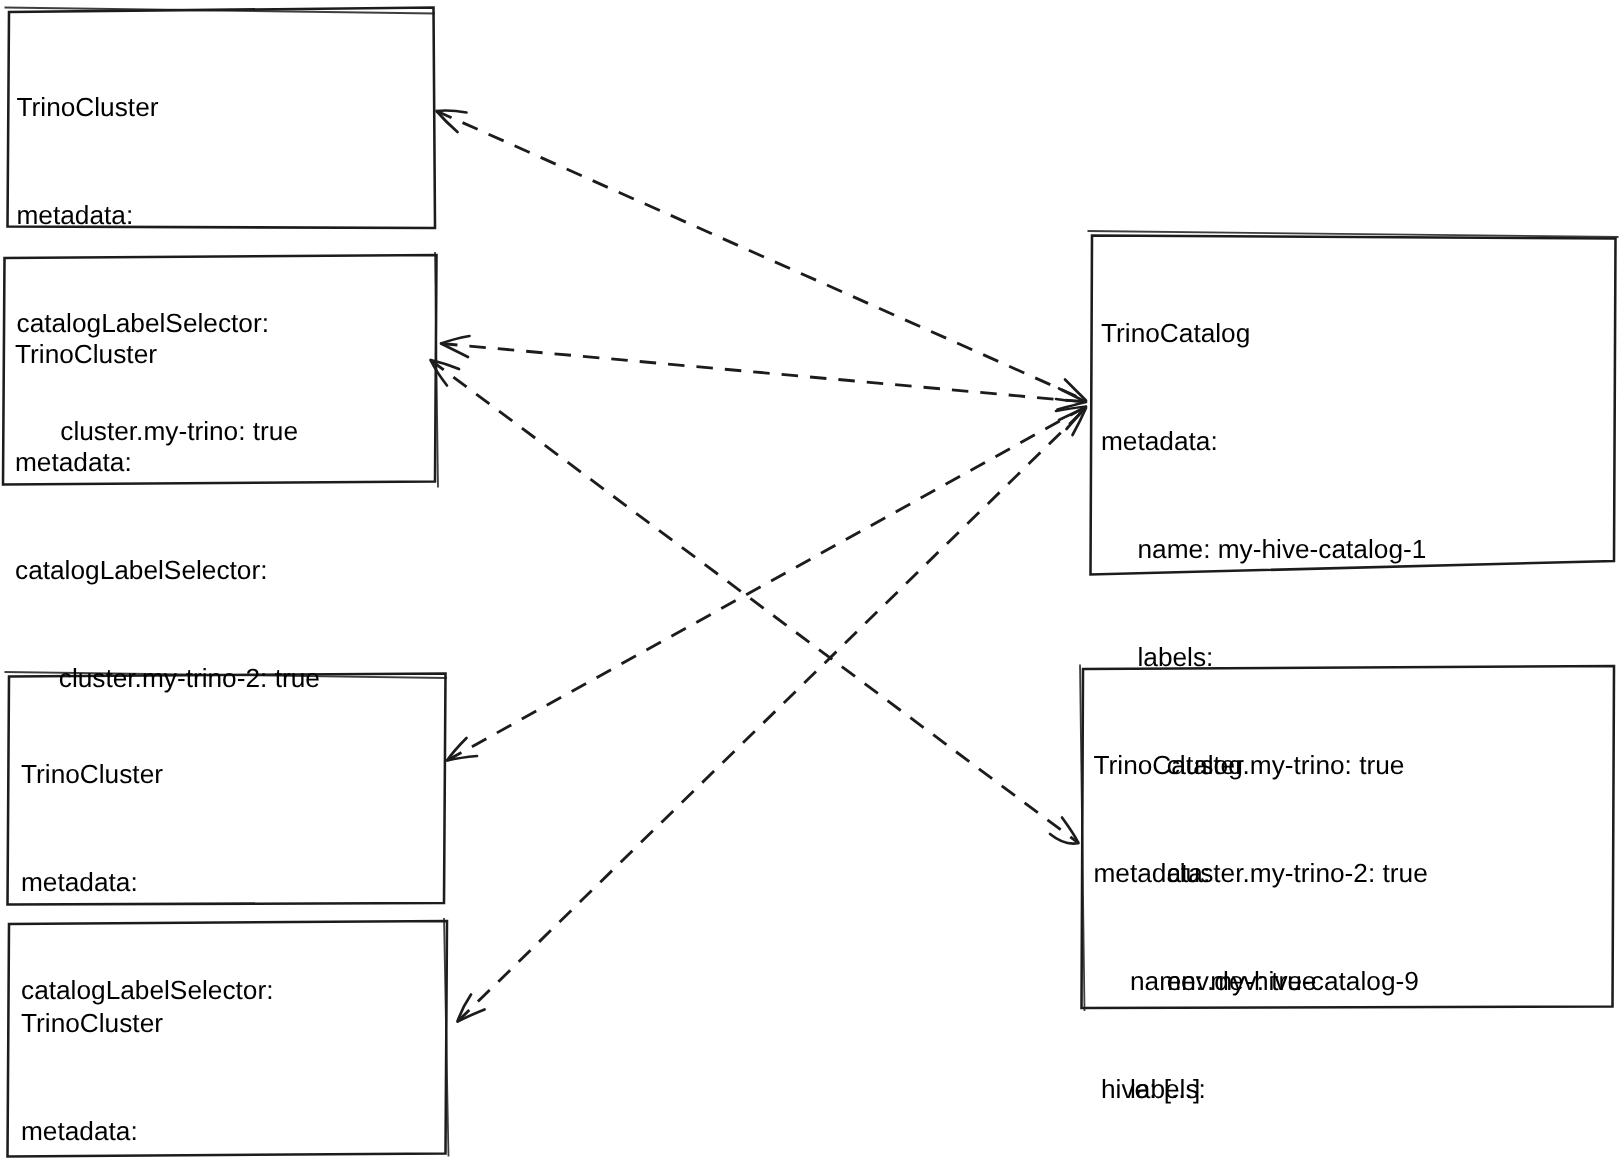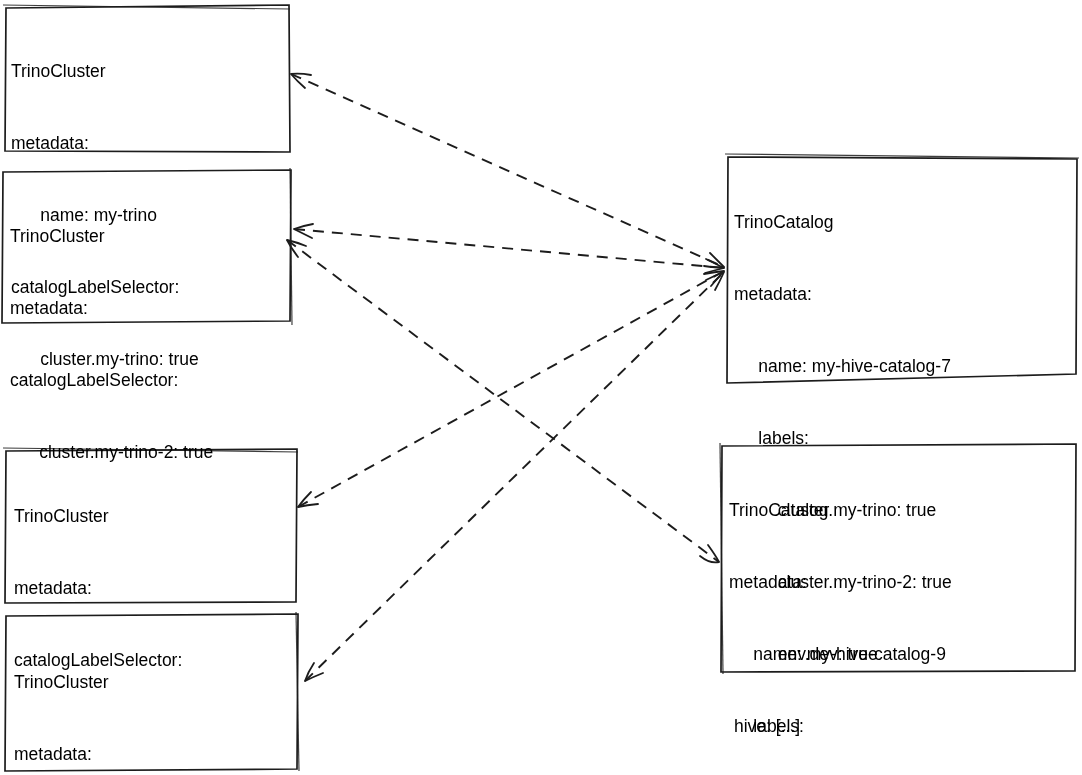"name: my-trino" span.ln { html: <span> name: my-trino</span> -> none }
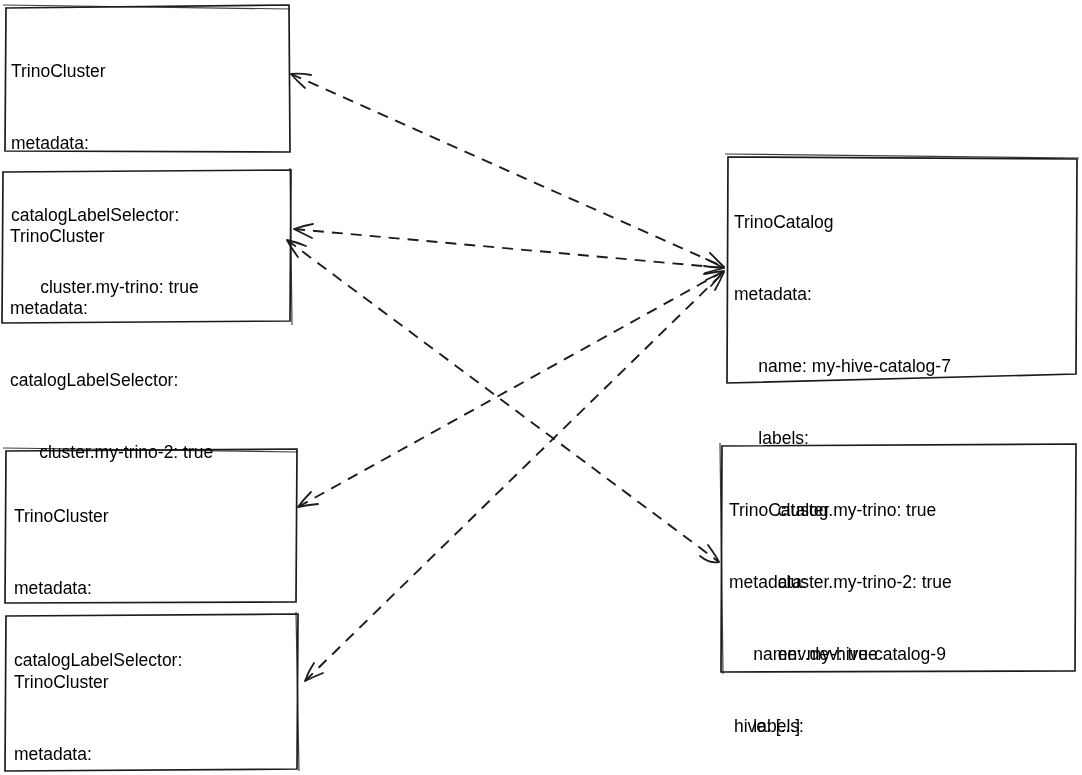"name: my-hive-catalog-7" span.ln { text: my-hive-catalog-7 -> my-hive-catalog-1 }
